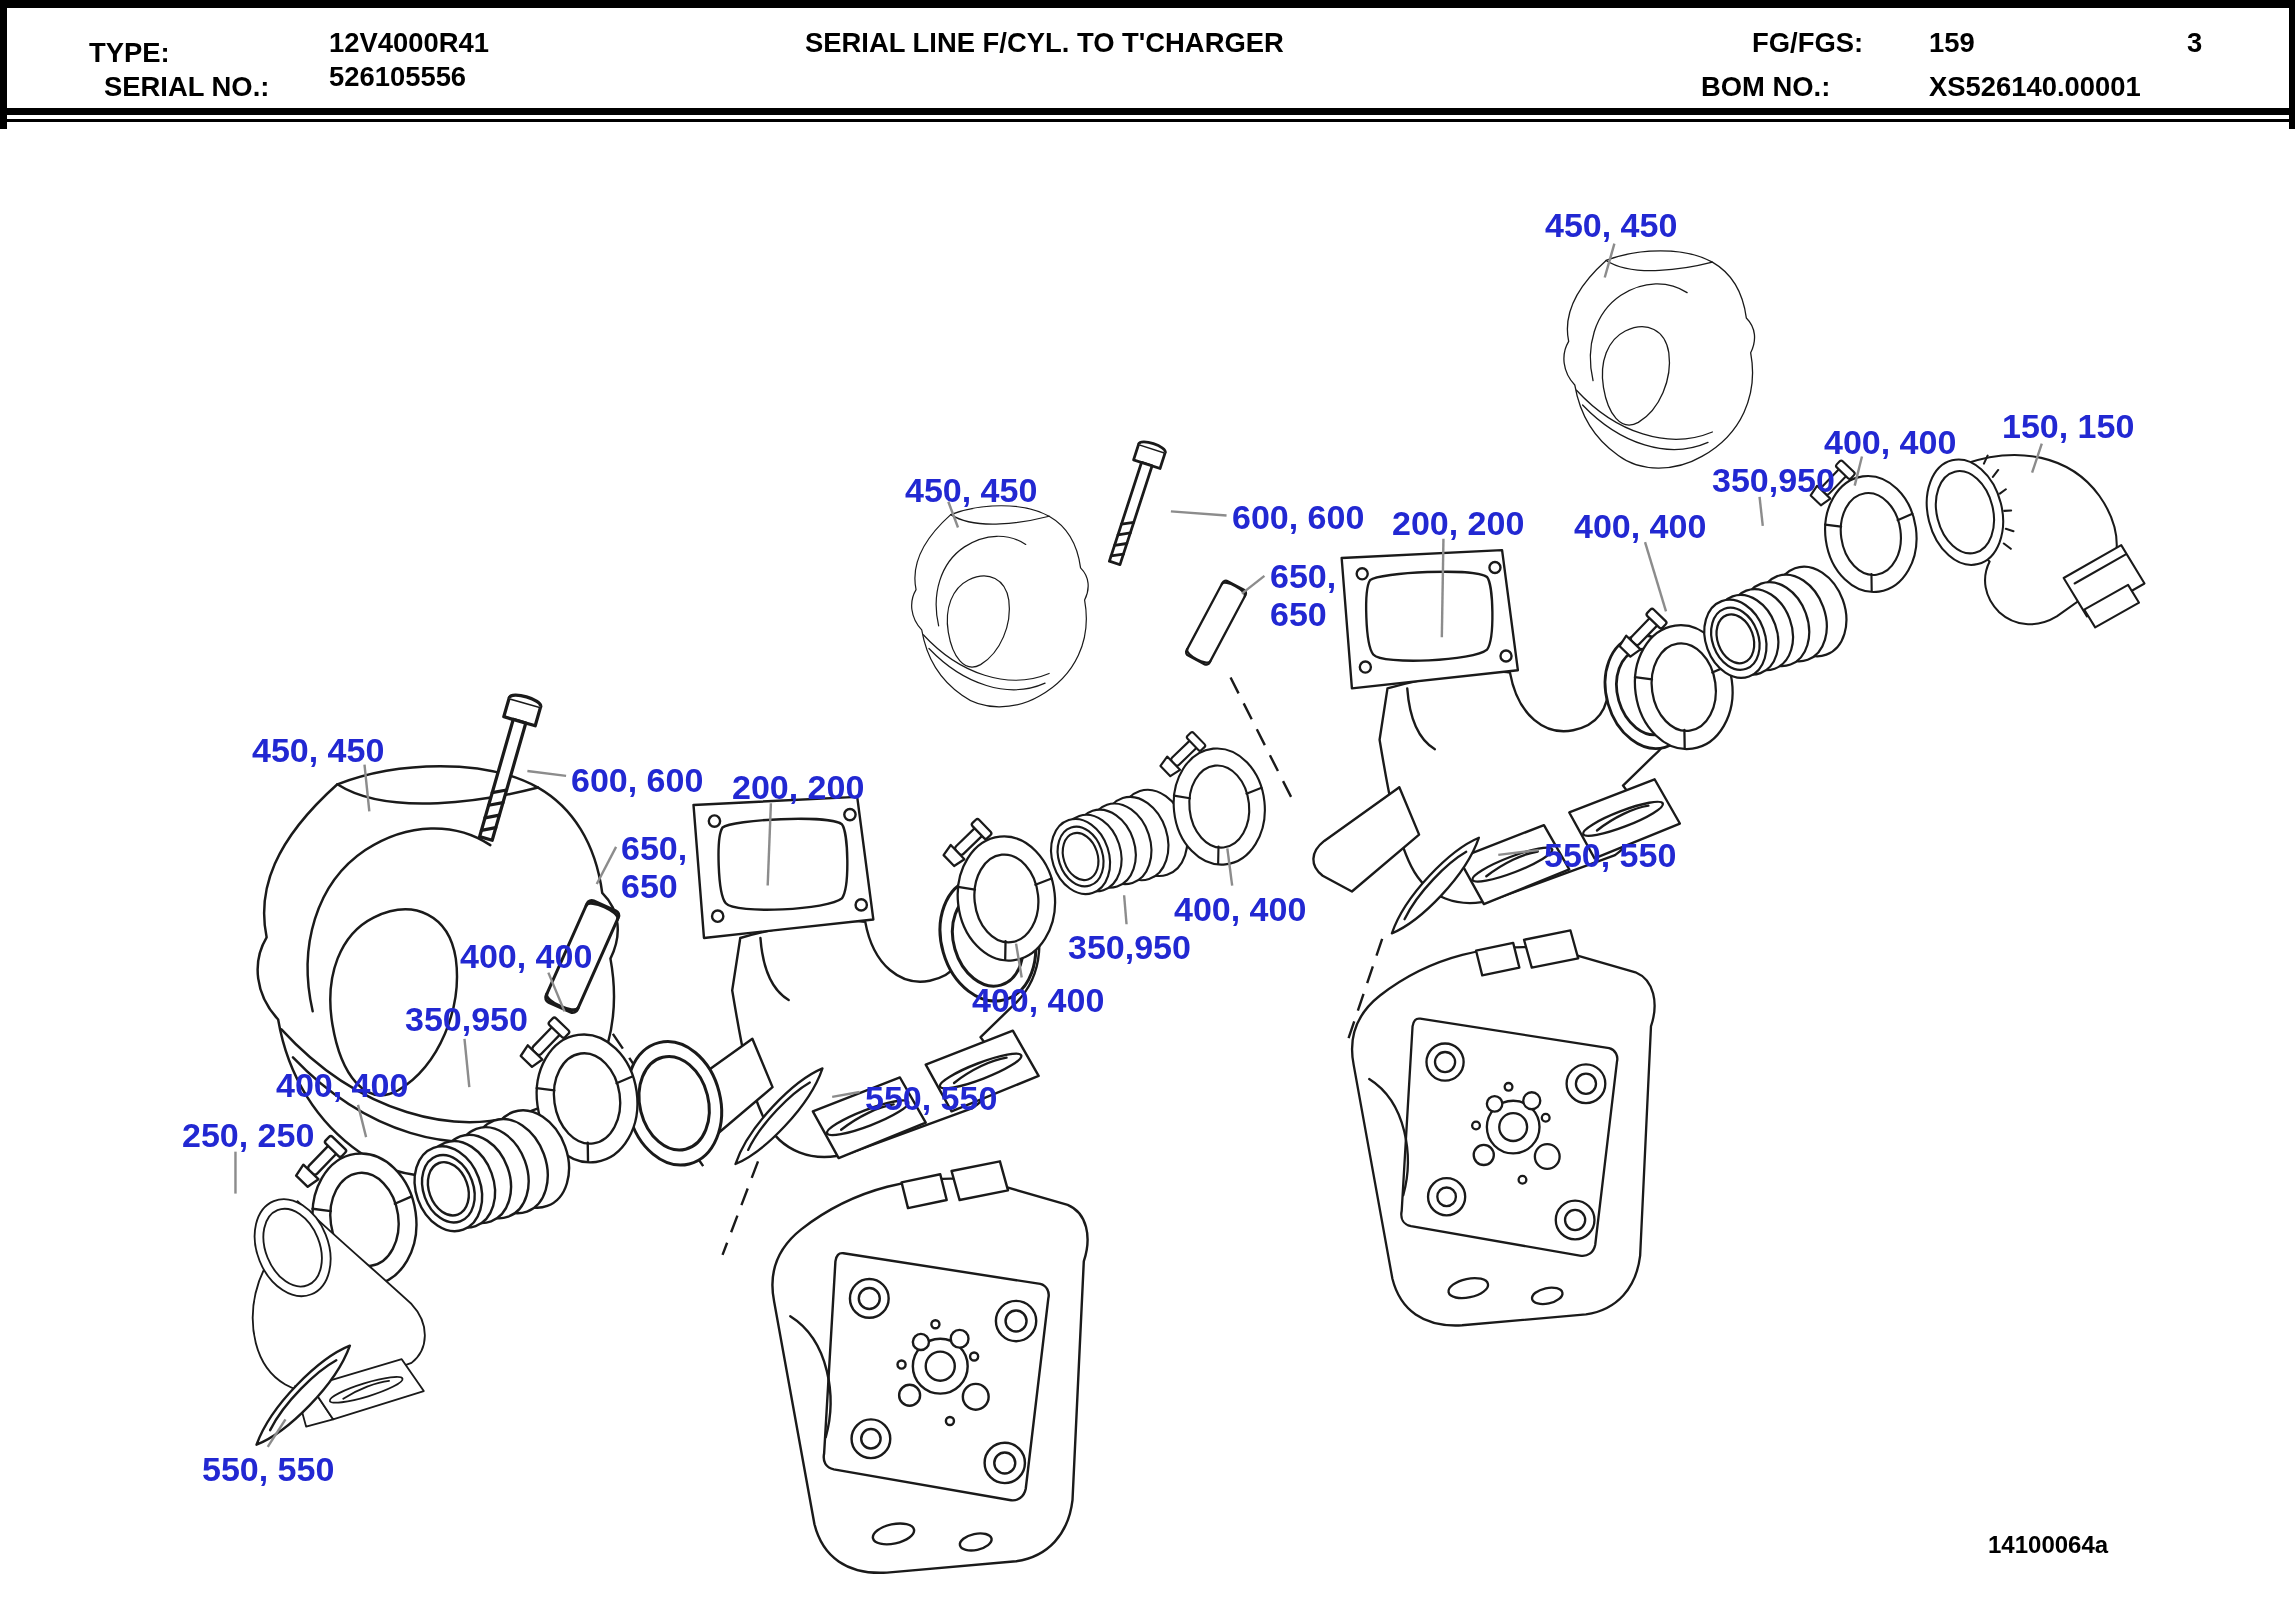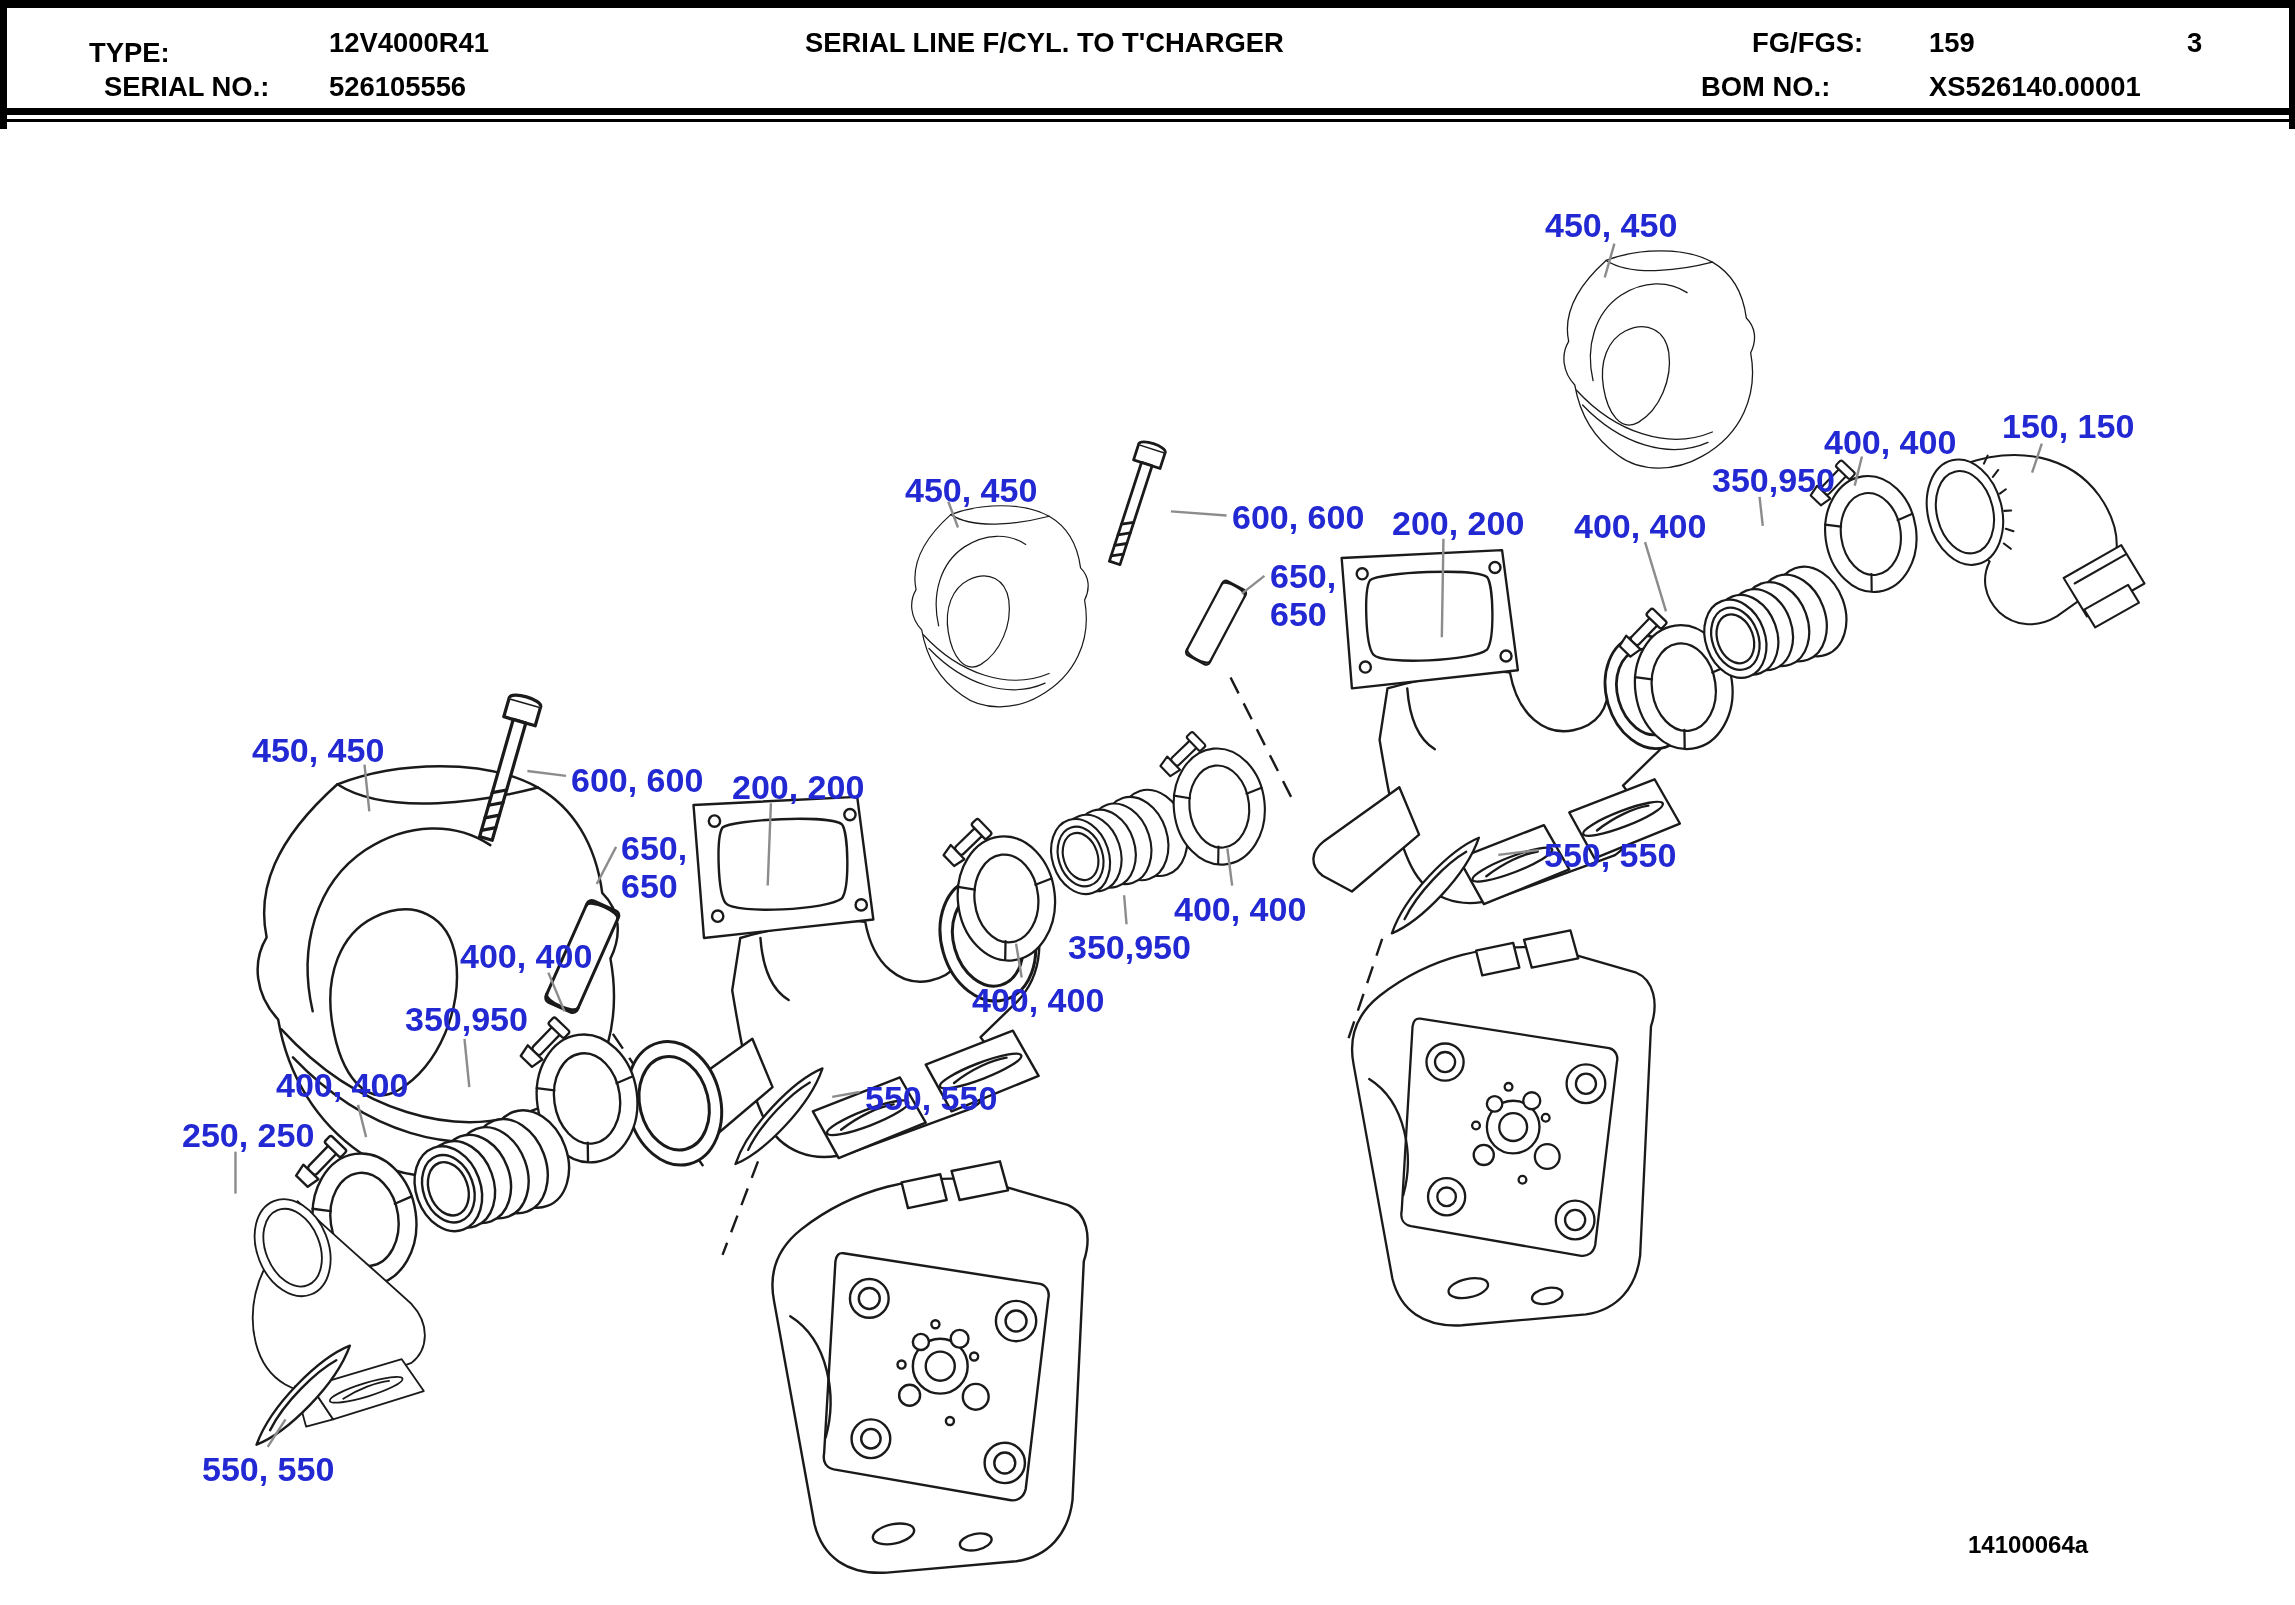"526105556" div.hdr { top: 71px -> 61px }
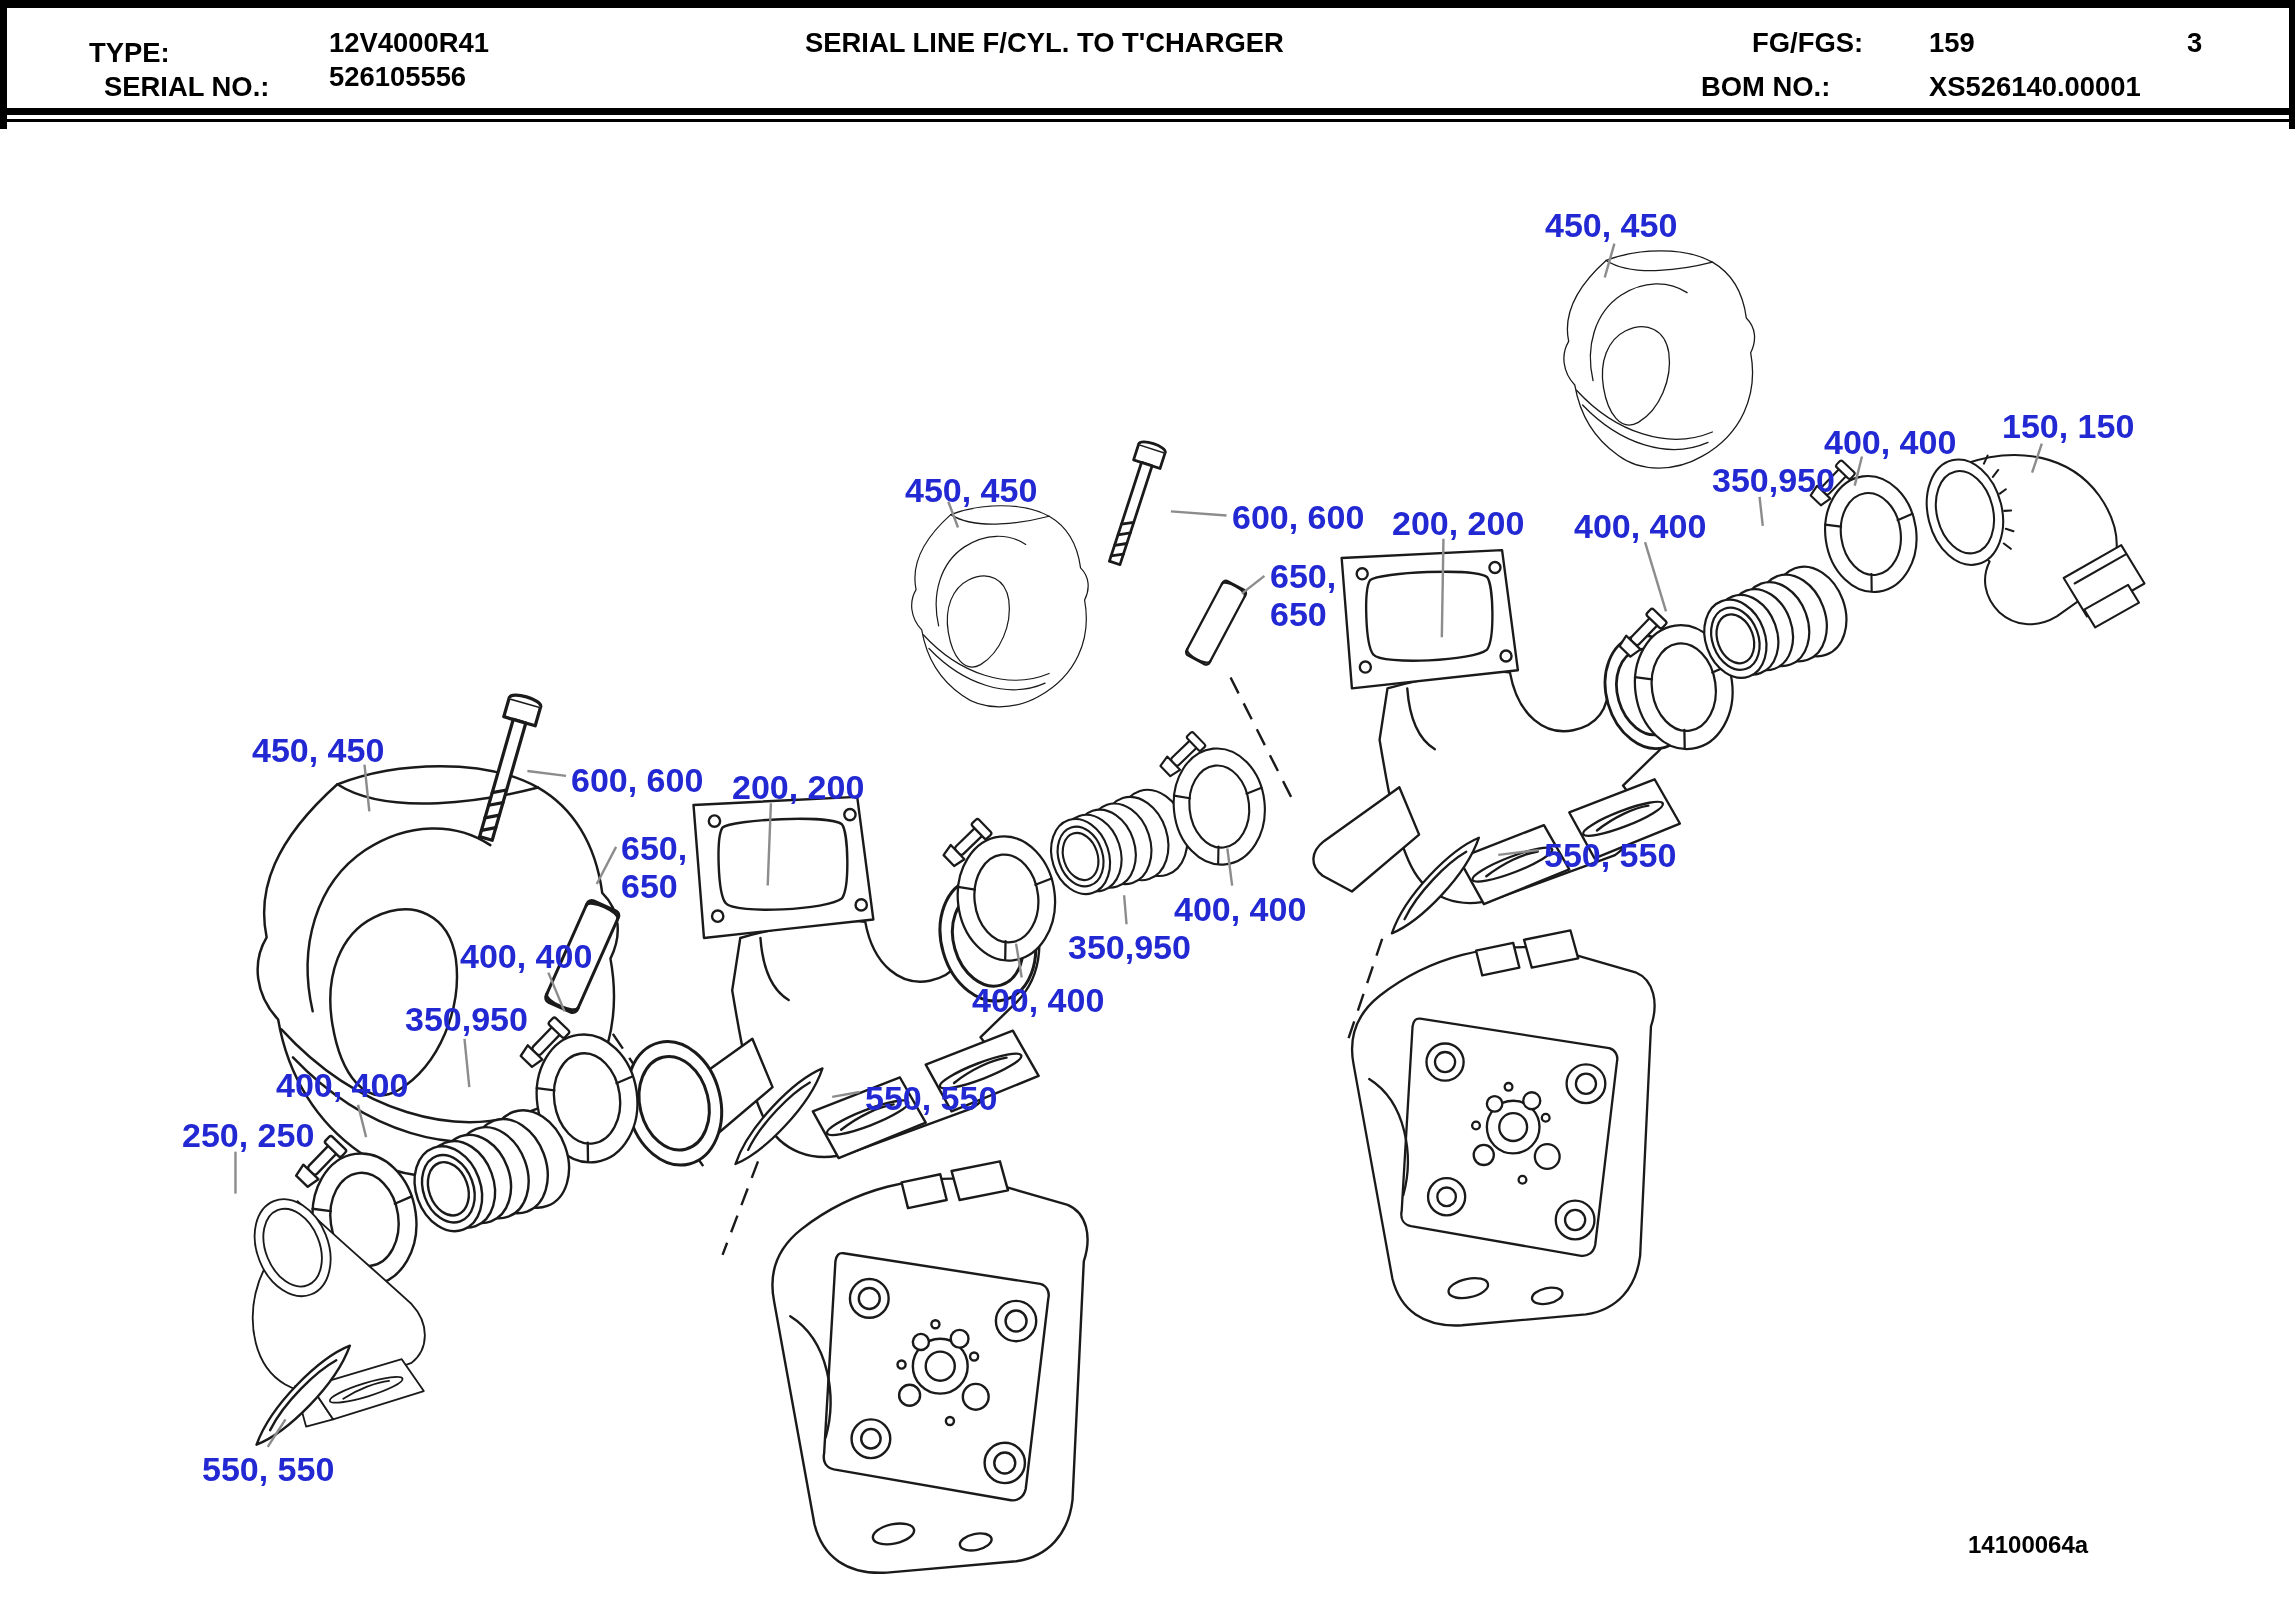"14100064a" .dn { margin-left: none -> 20px }
